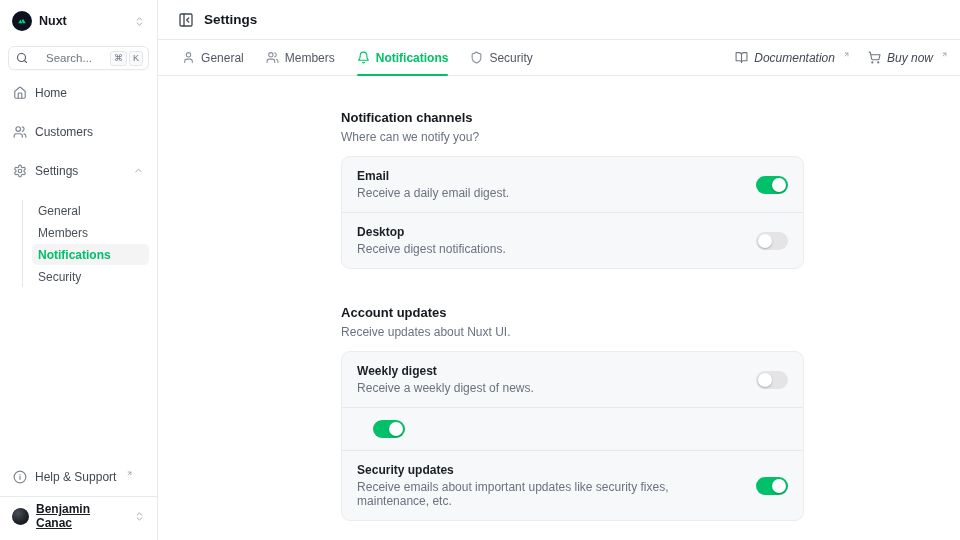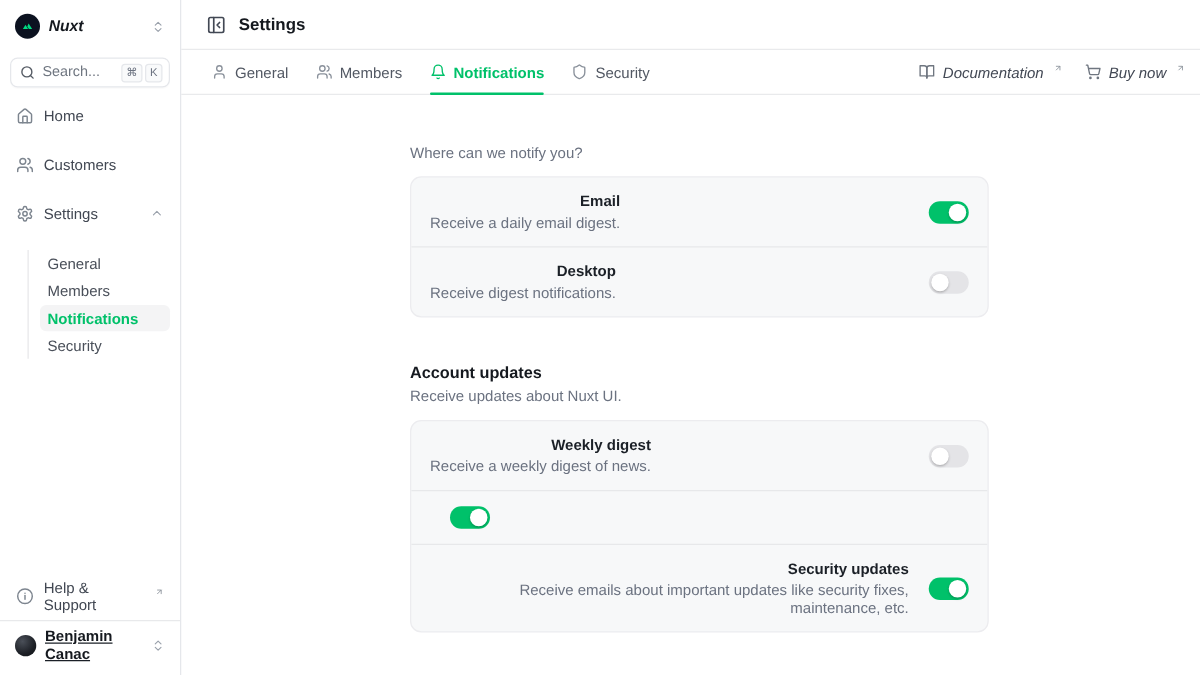"Nuxt" .ws-row { font-style: italic -> none }
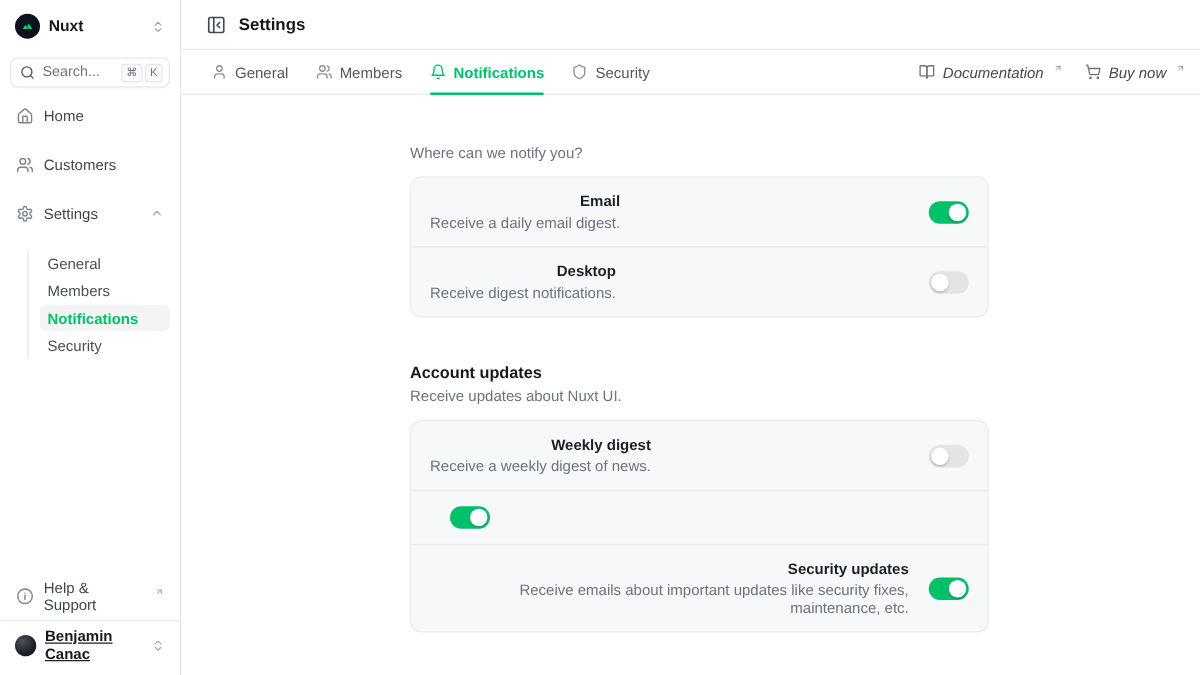"Search..." .search { gap: 6px -> 18px }
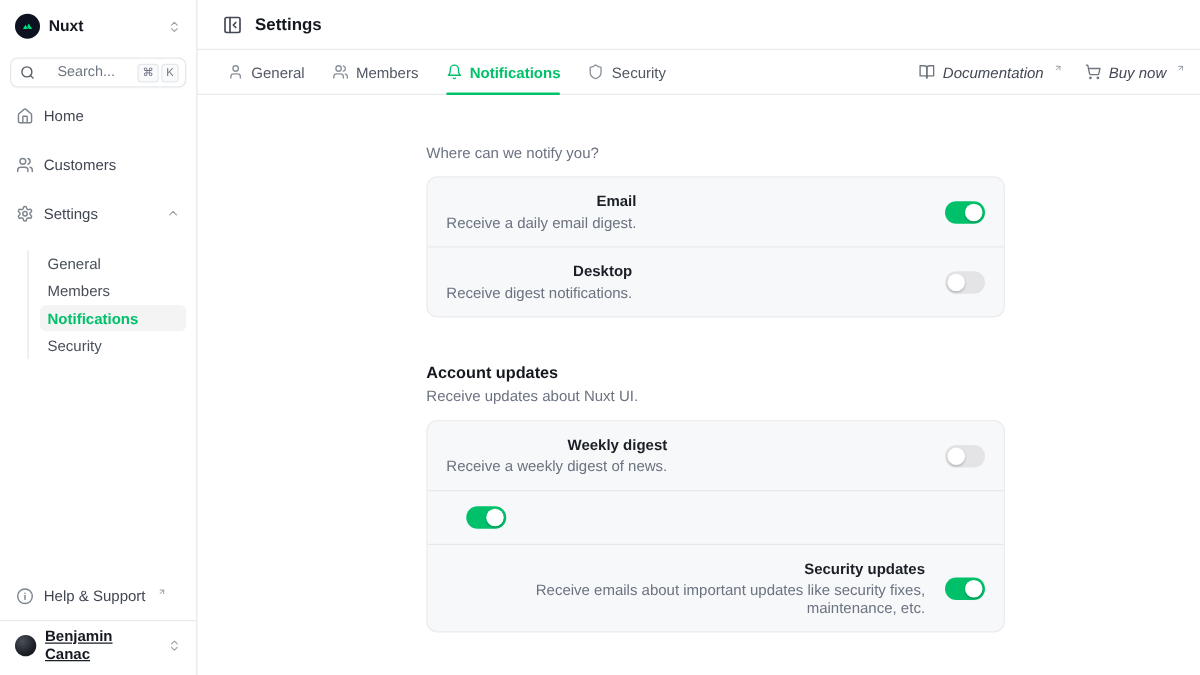"Notification channels" div.sec-title { html: none -> <div>Notification channels</div> }
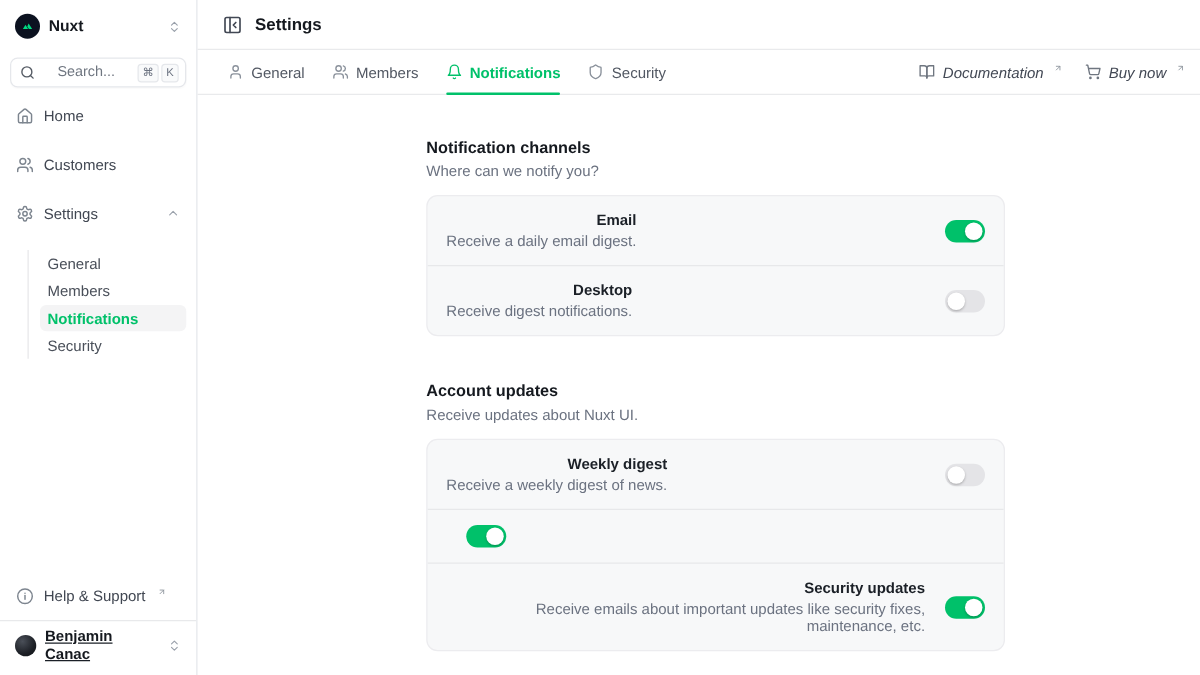"Email" .row { text-align: right -> none }
